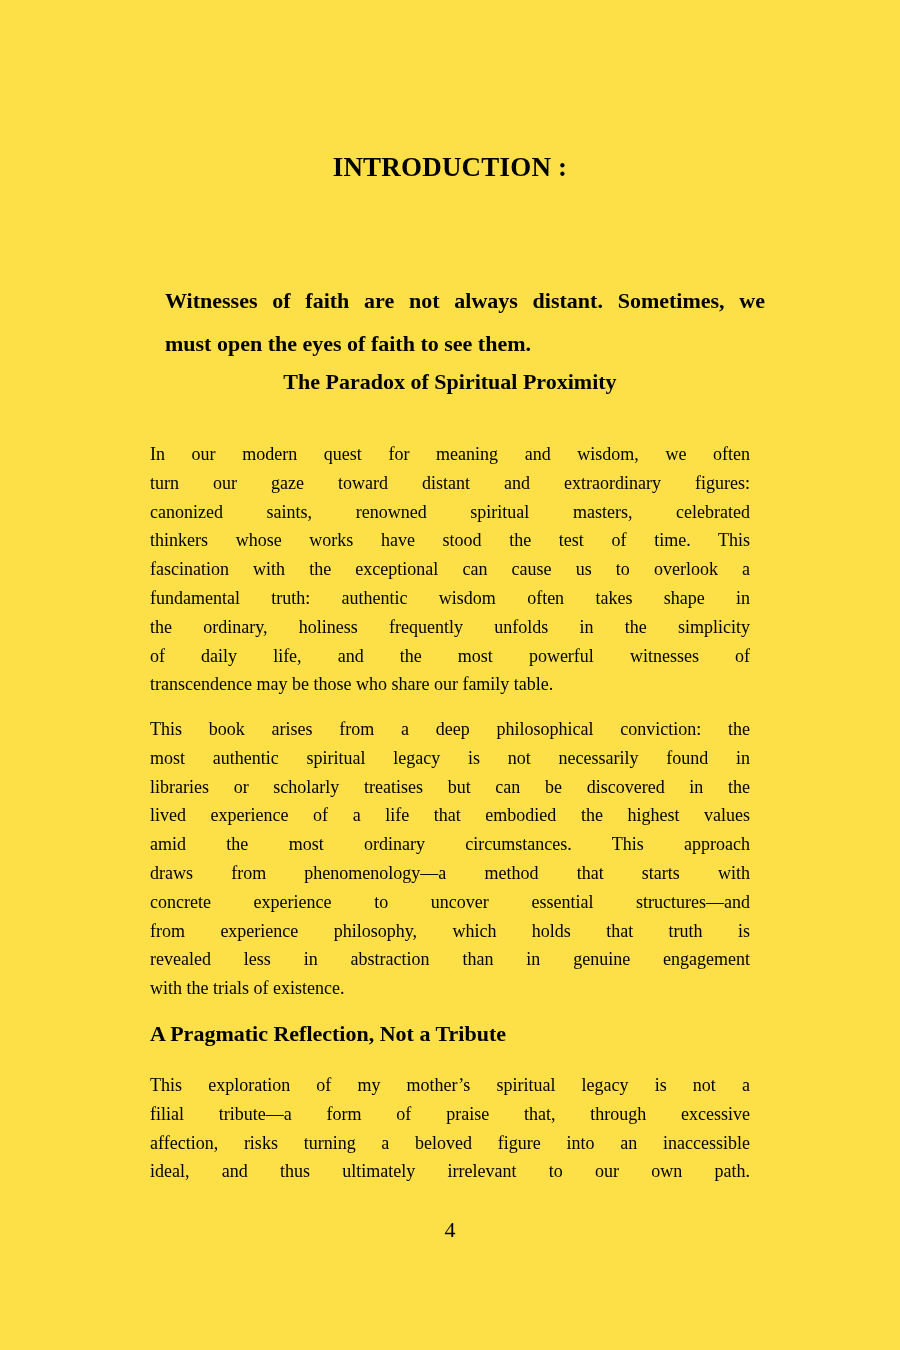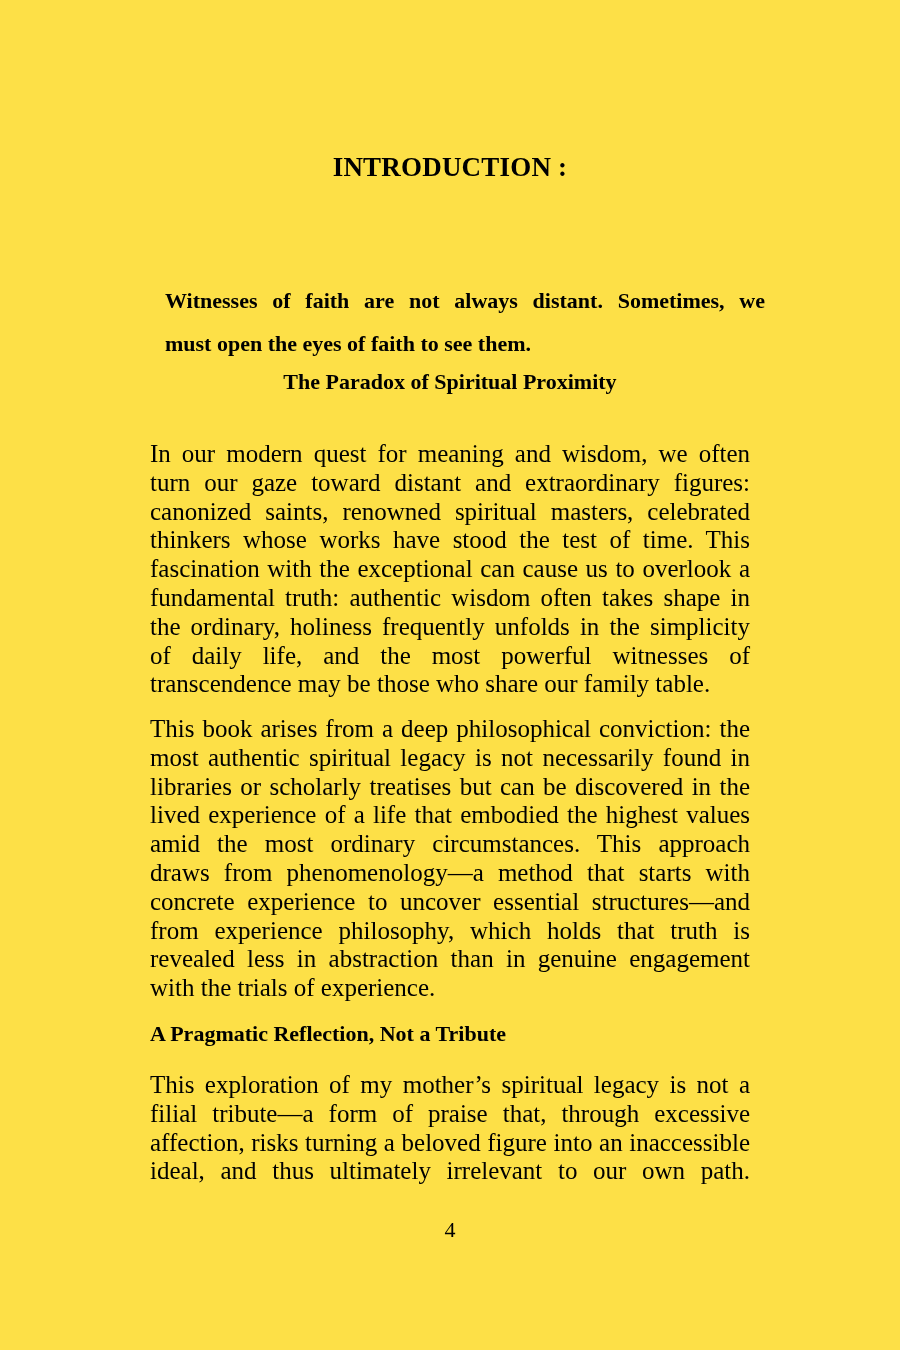"In our modern quest for" .para { font-size: 25px -> 18px }
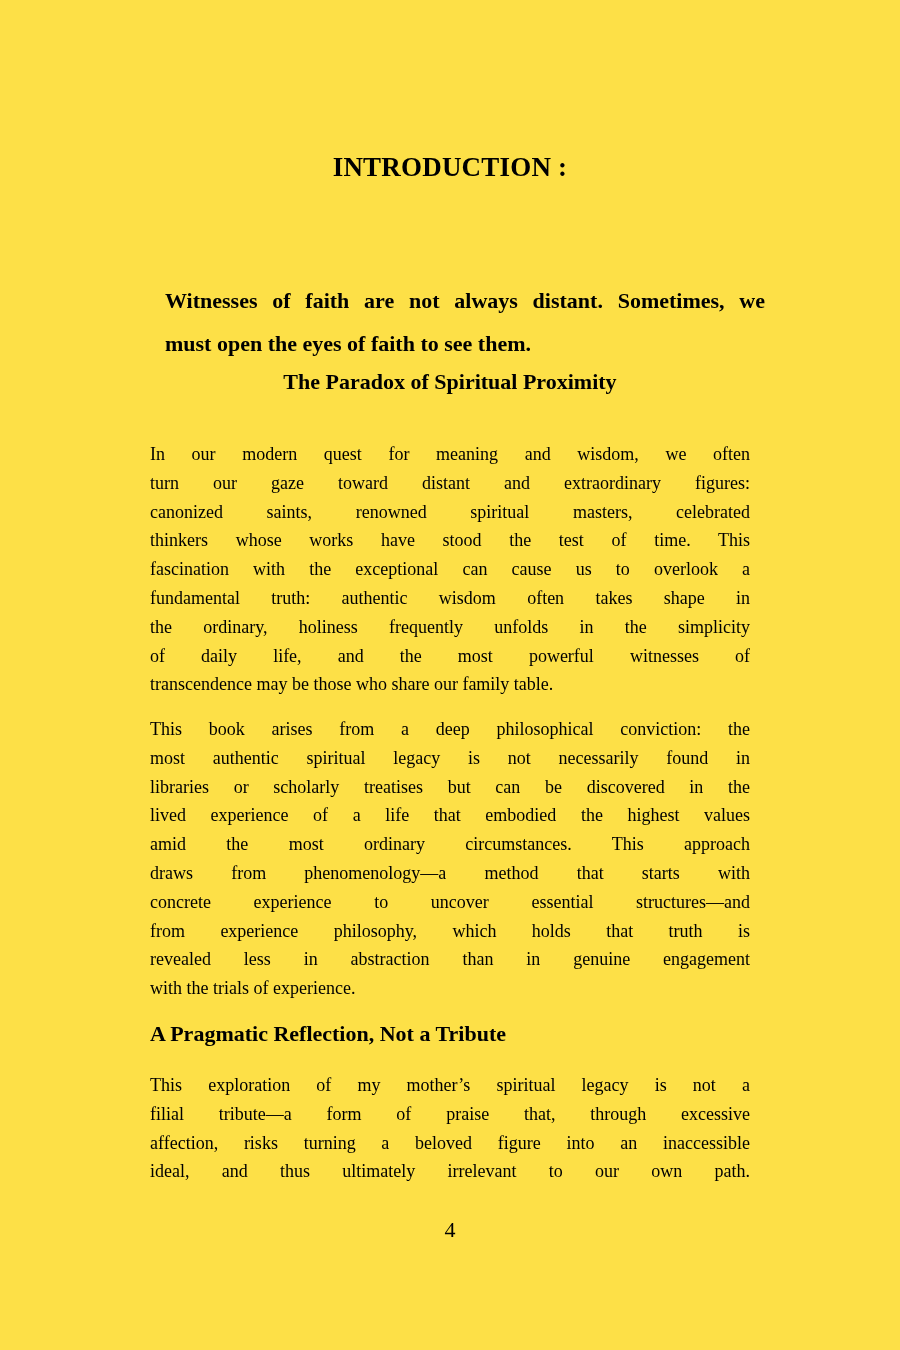"with the trials of experience." span.ln { text: experience -> existence }
